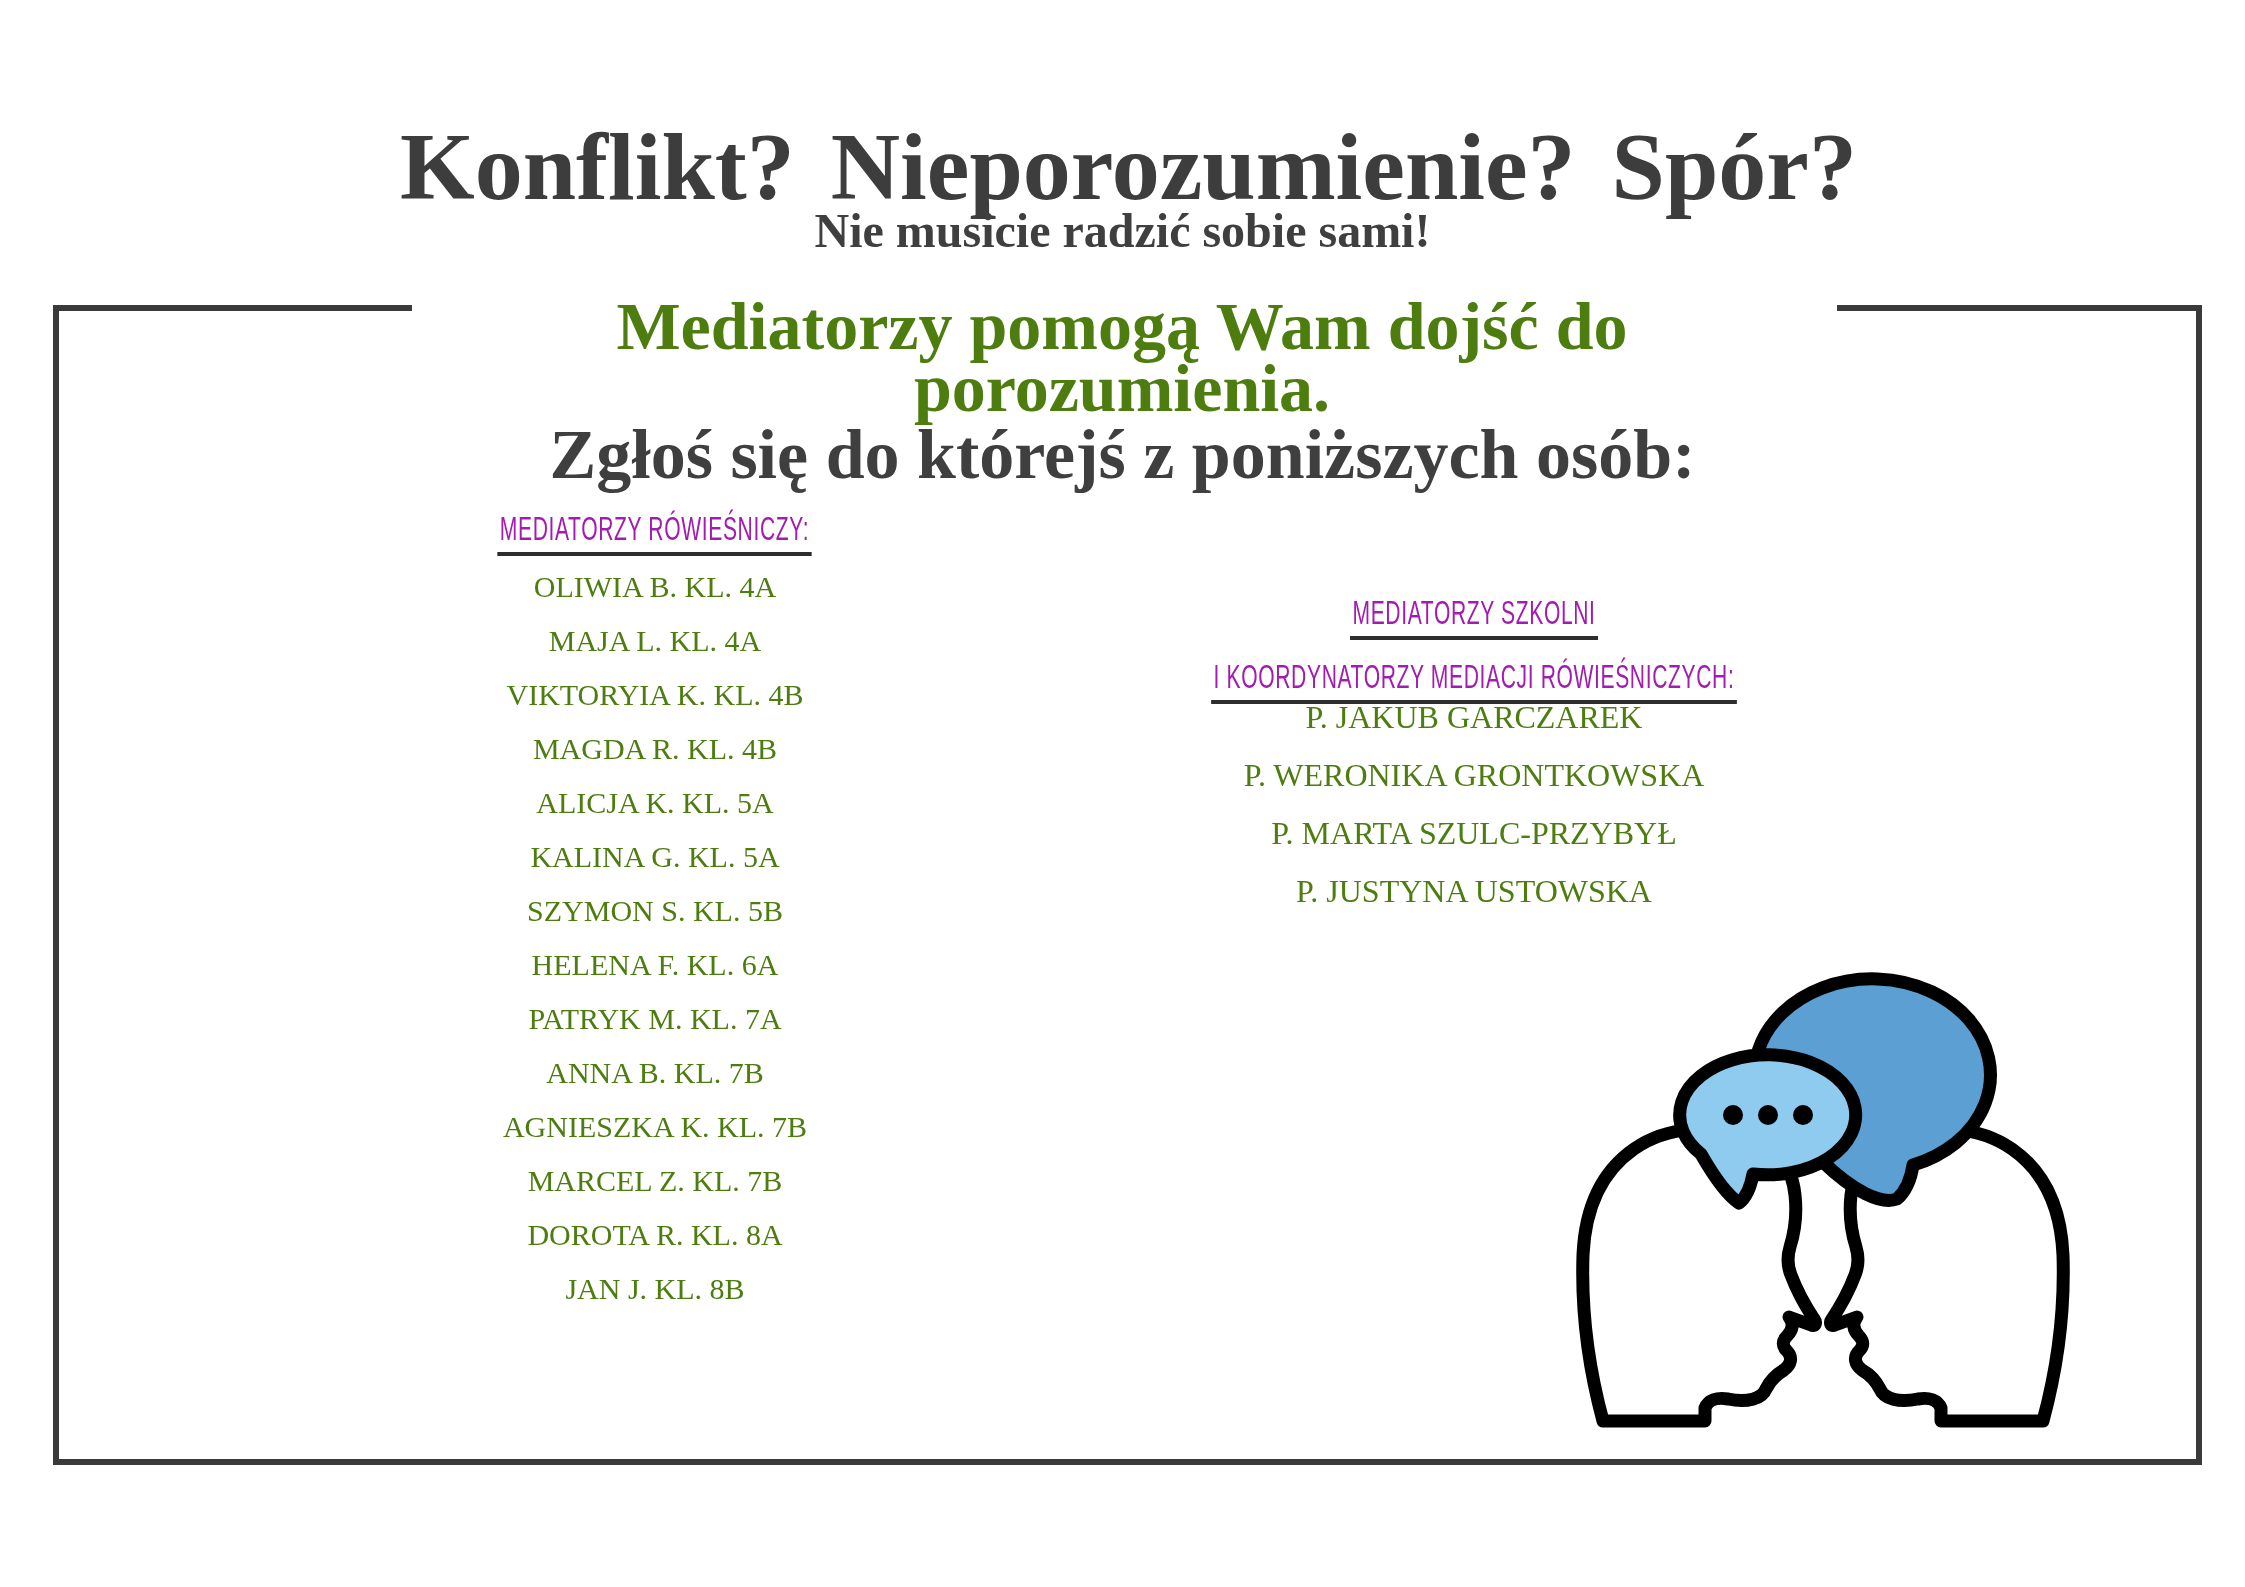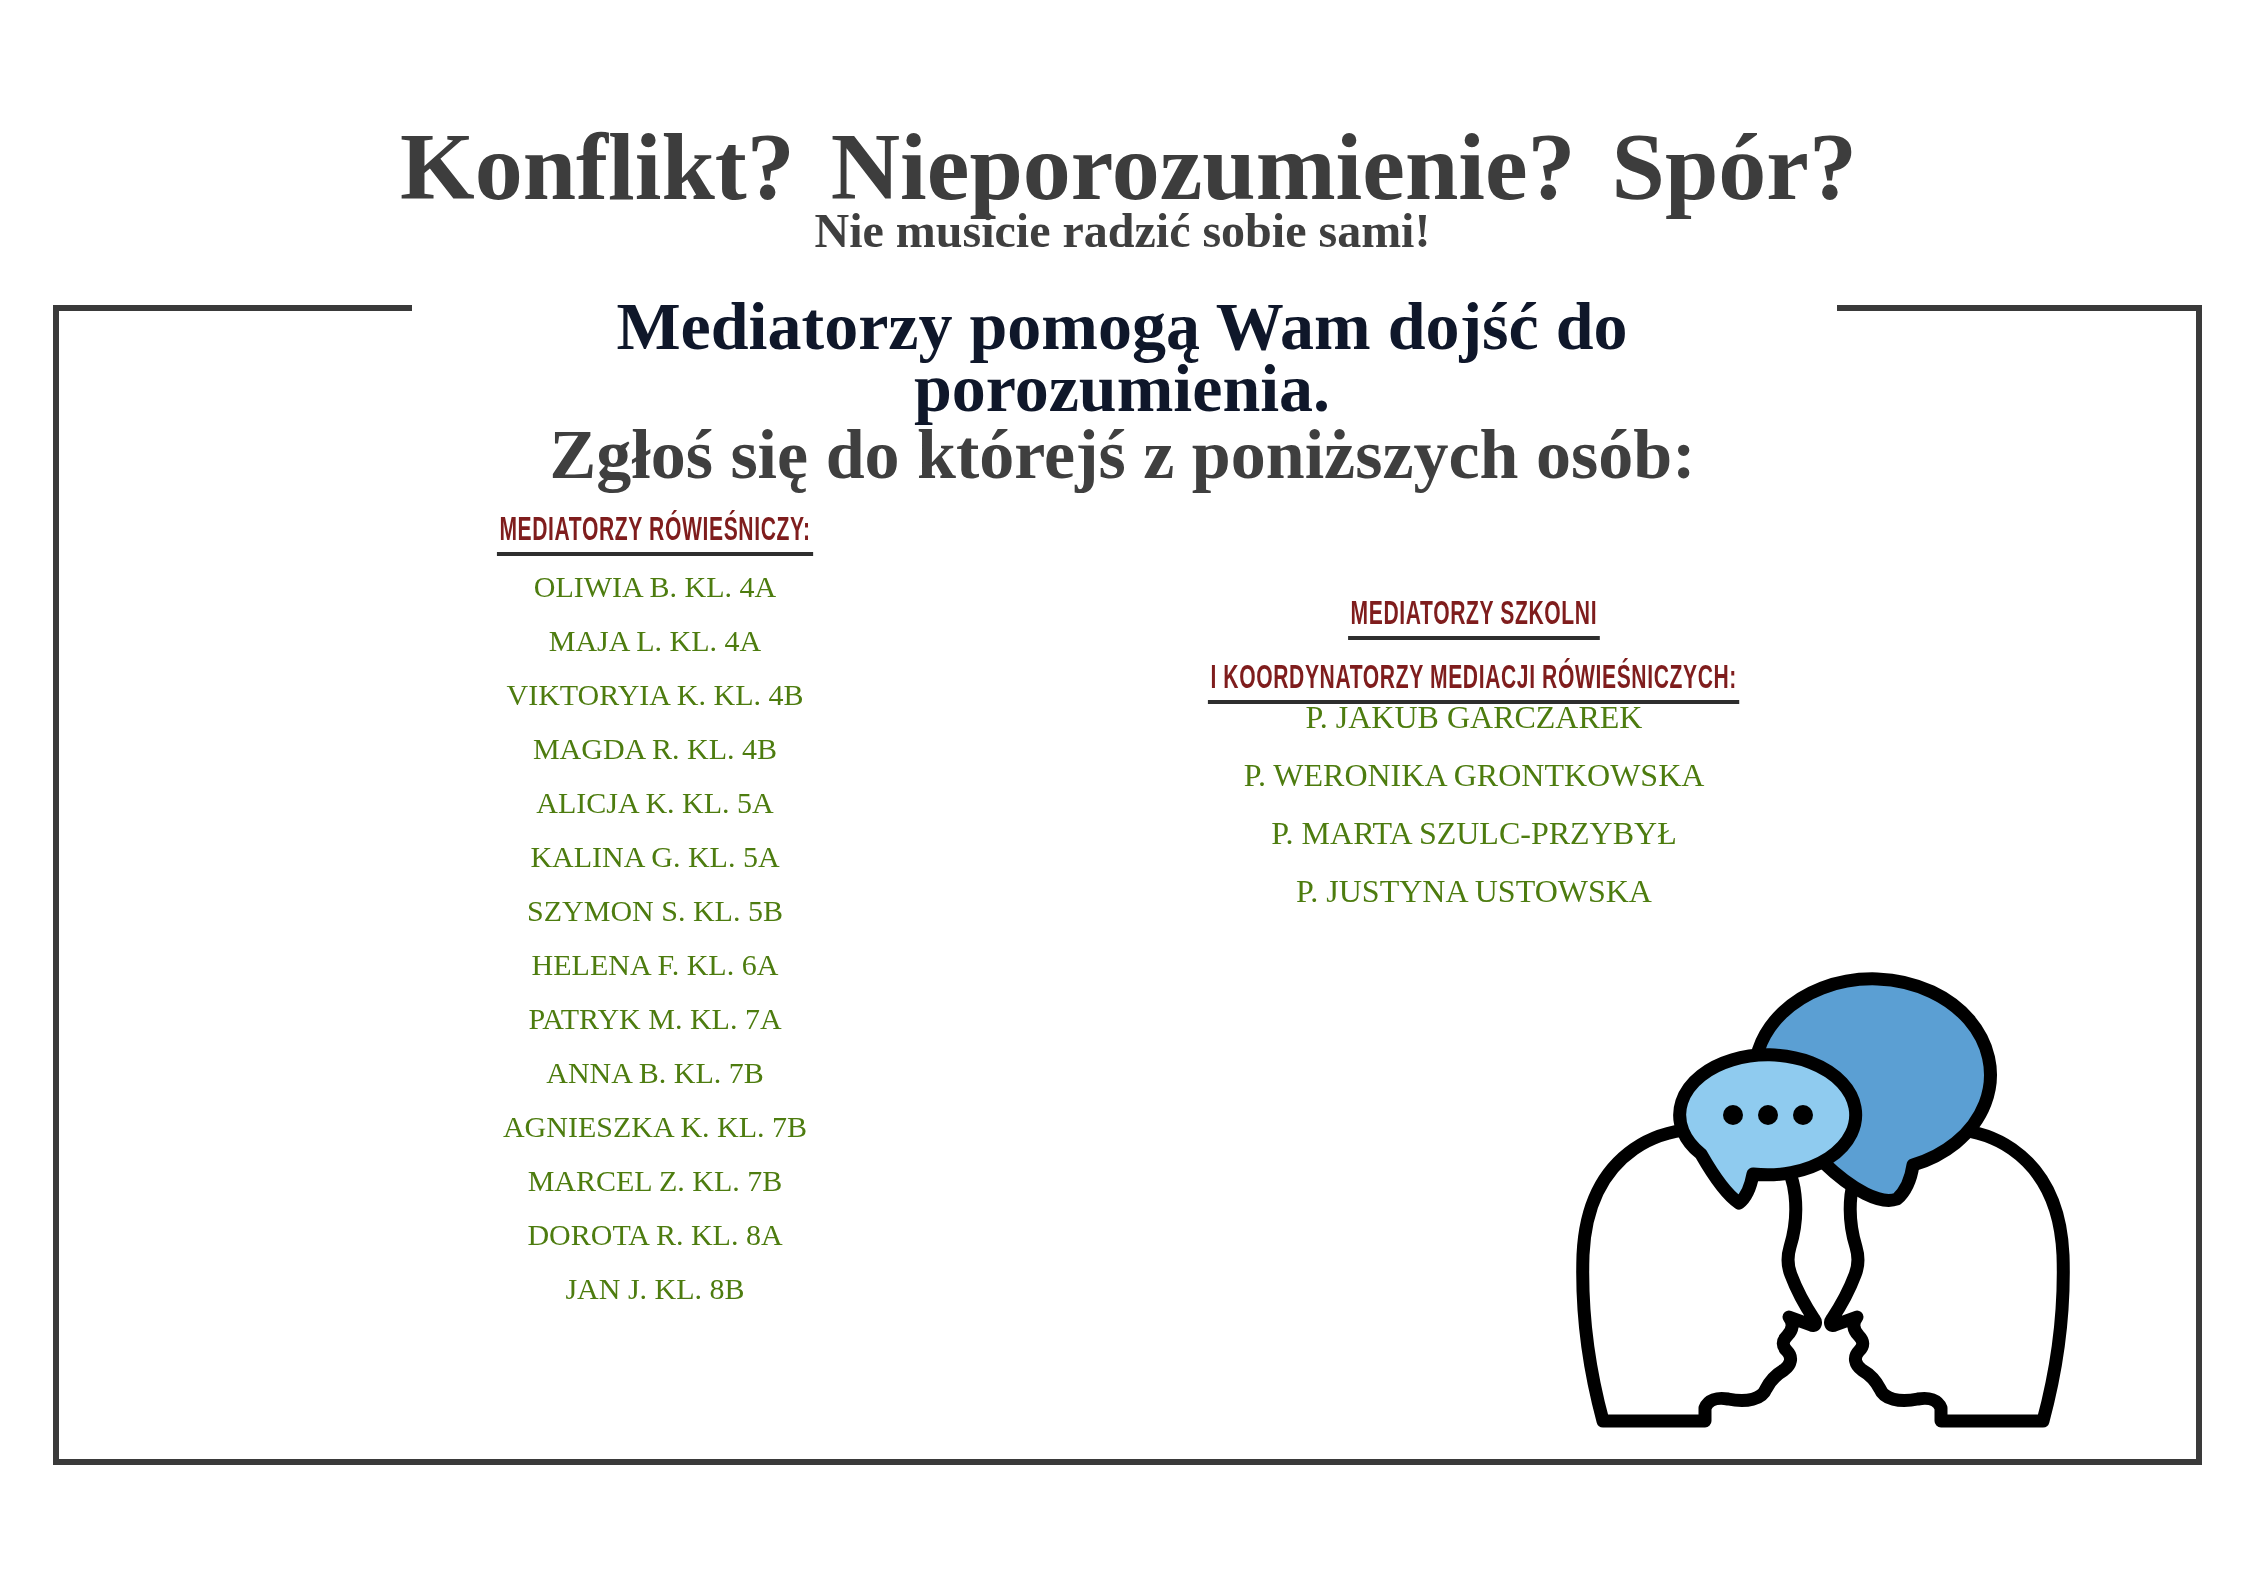"Mediatorzy pomogą Wam dojść do" .intro { color: #0f172a -> #4d7c0f }
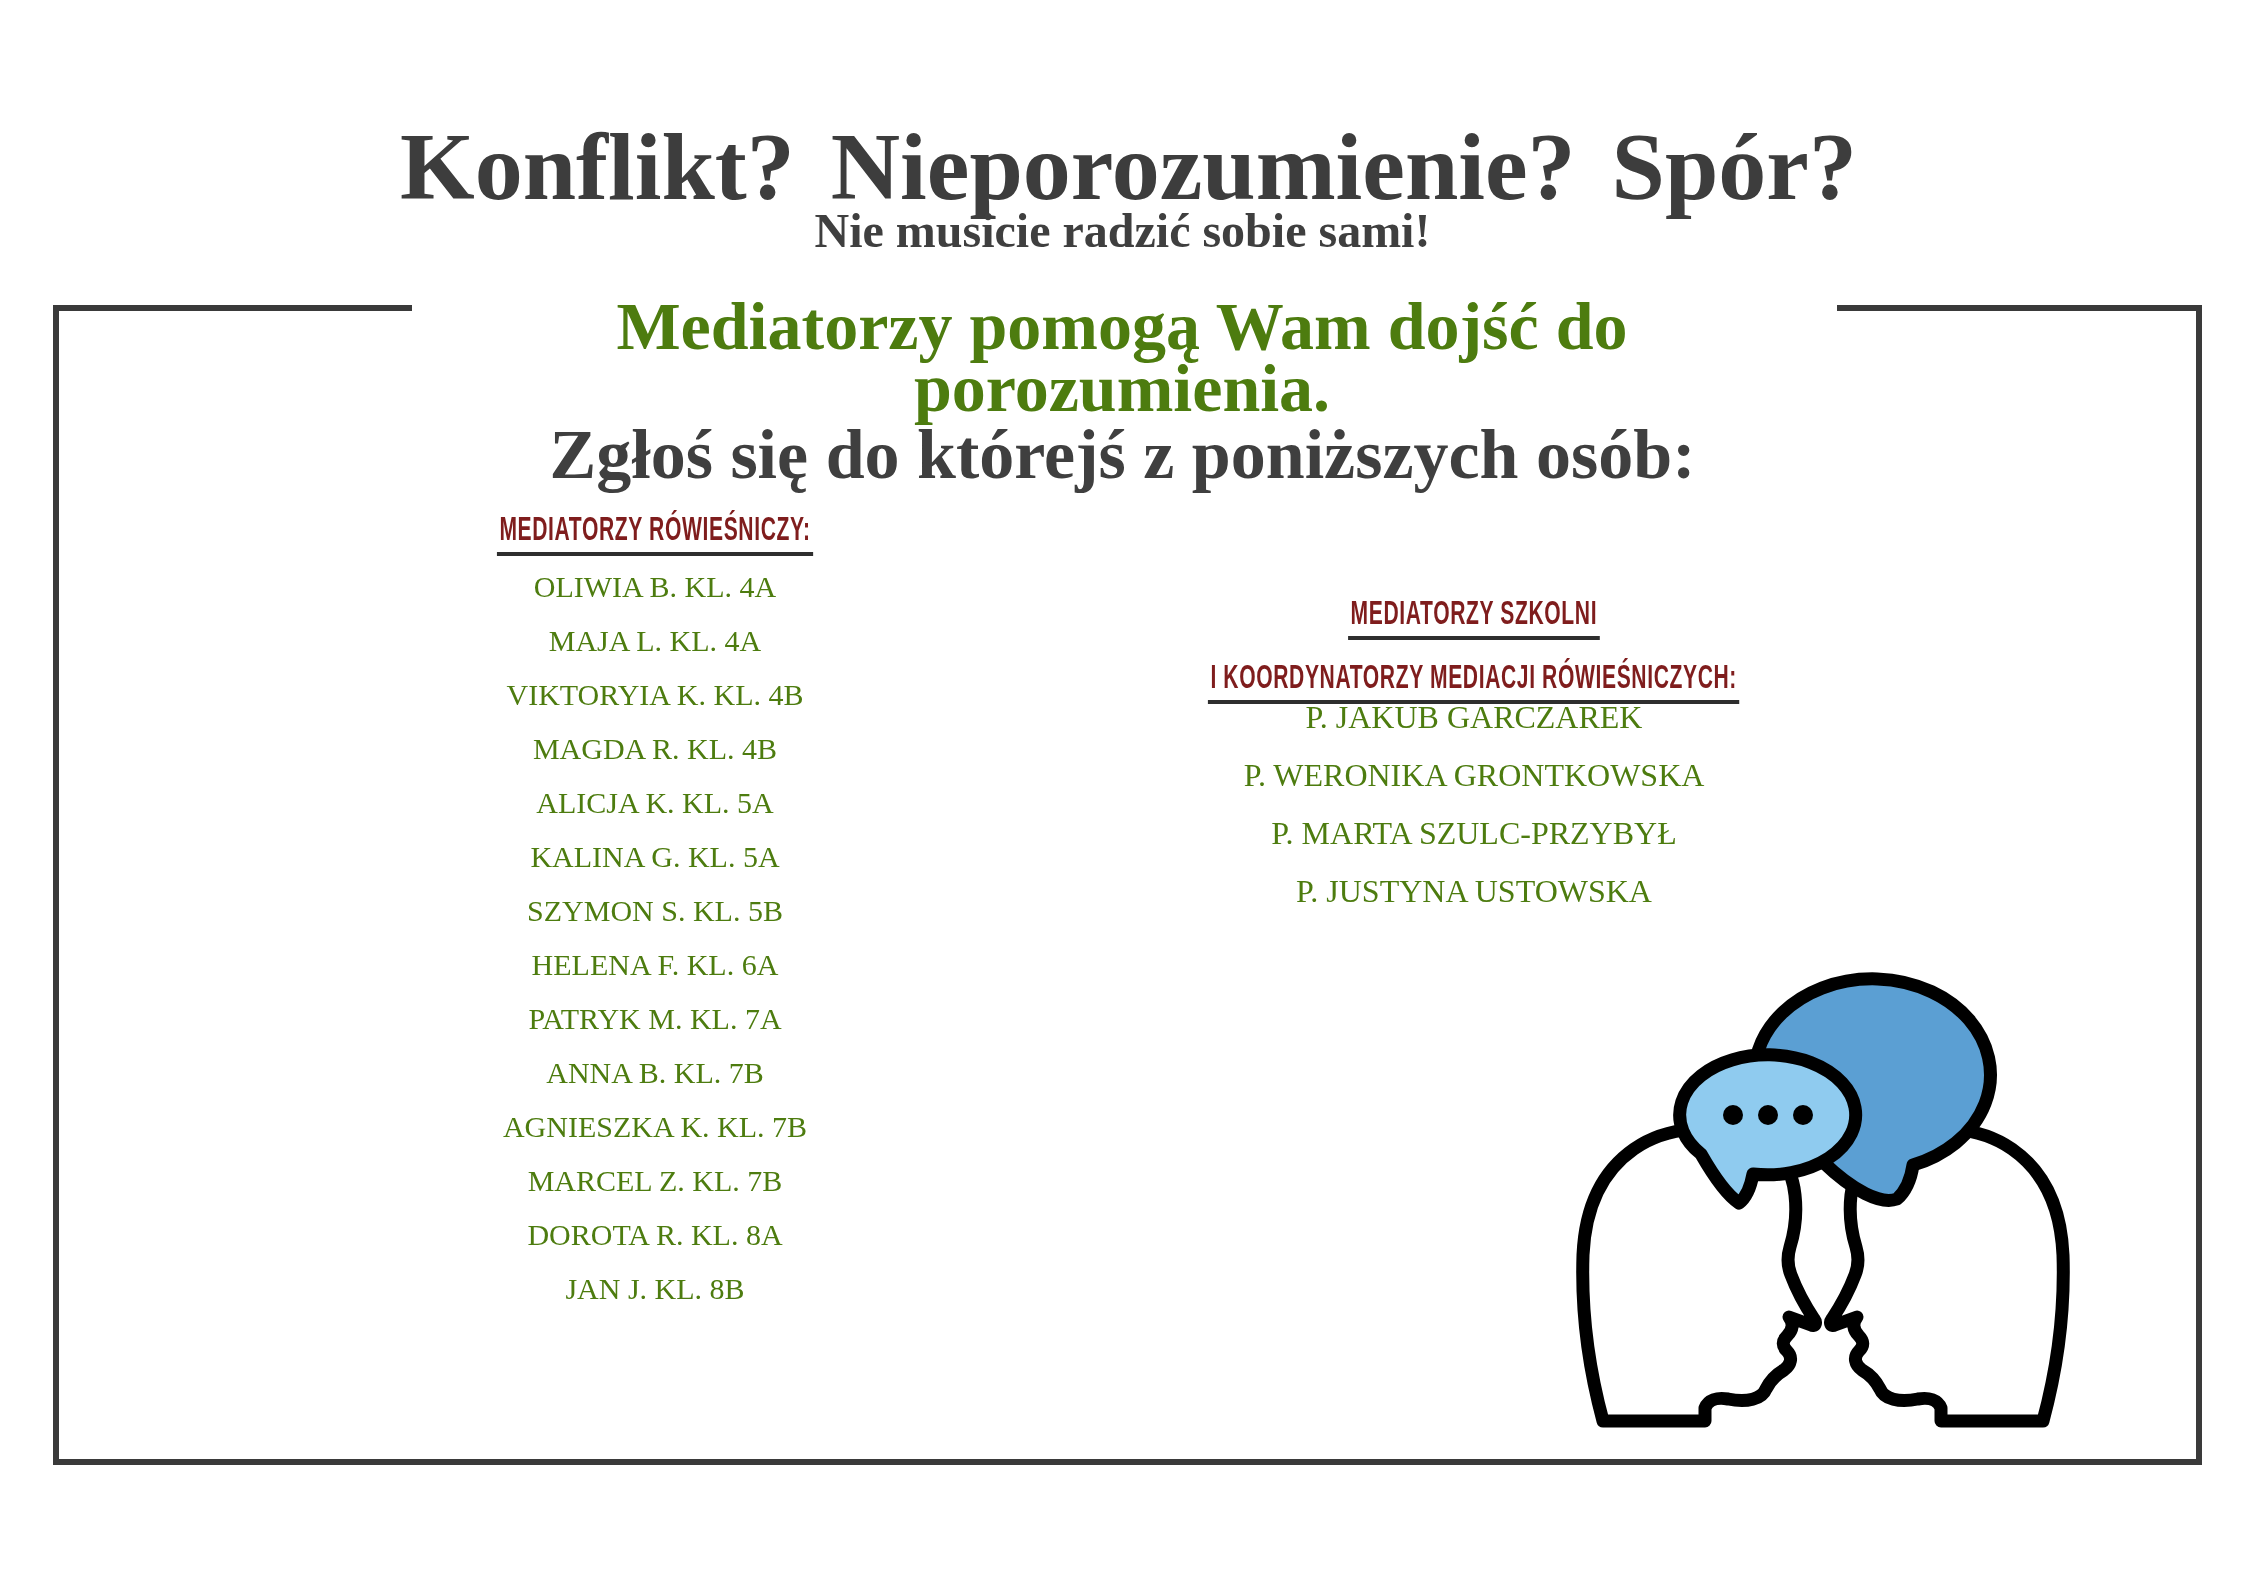"MEDIATORZY RÓWIEŚNICZY:" .col-heading { color: #7f1d1d -> #a21caf; font-weight: 700 -> 400 }
